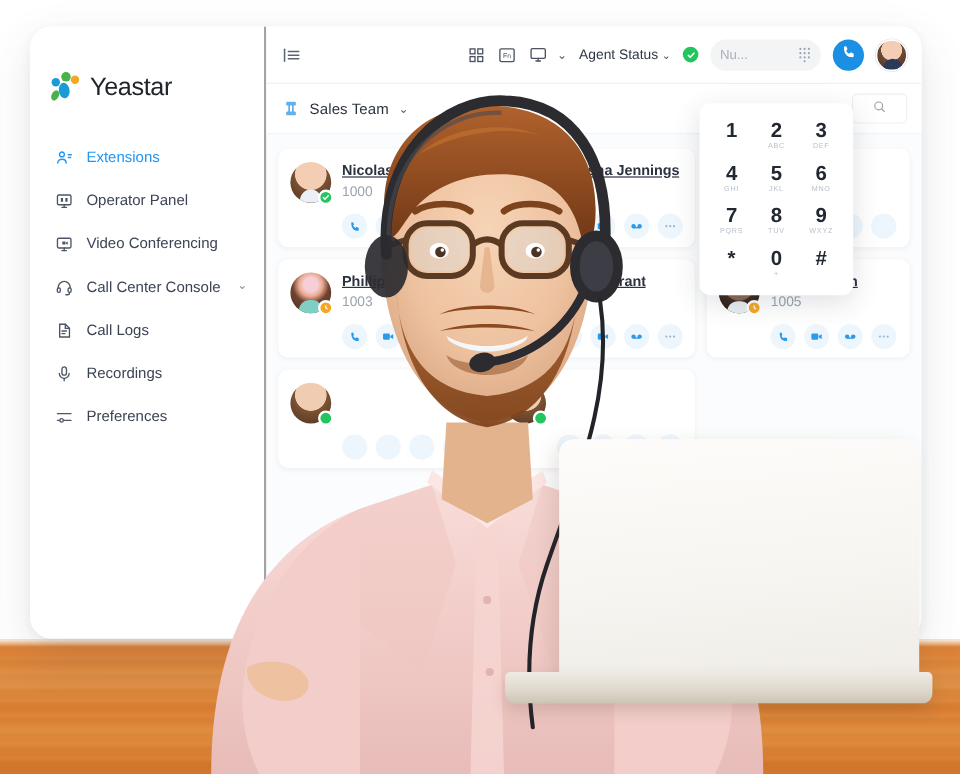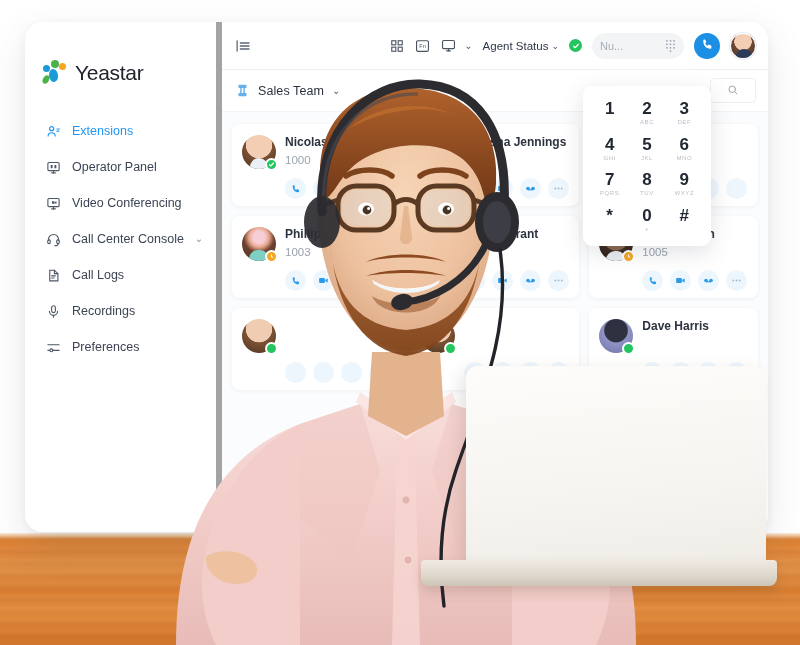"Yeastar" .sidebar { border-right: 6px solid #a3a3a3 -> 2px solid #a3a3a3 }
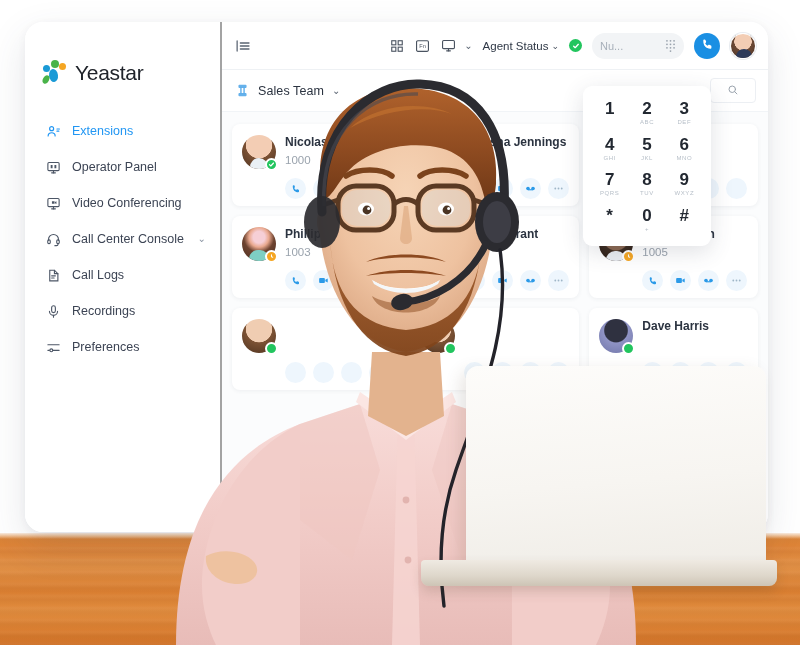"Nicolas" .c-name { text-decoration: none -> underline }
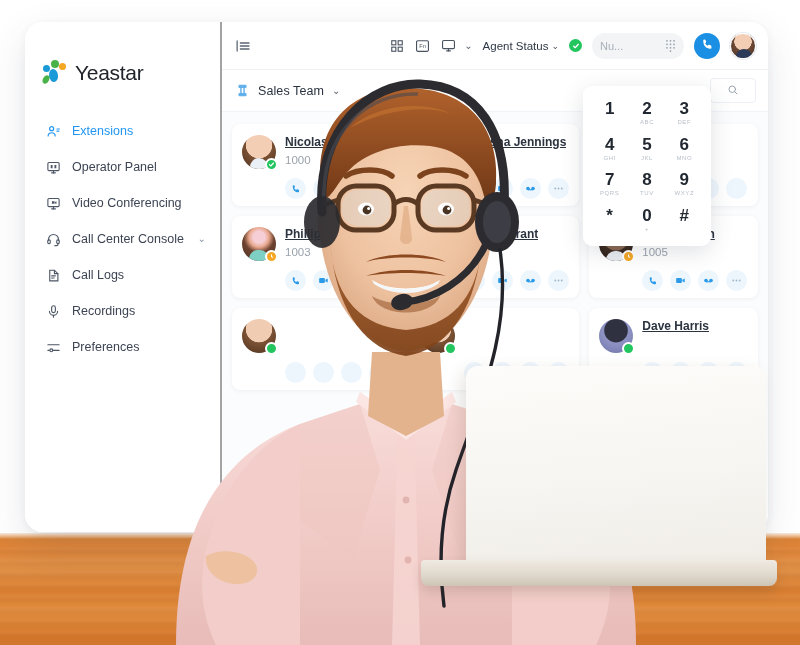"Dave Harris" div.card { html: <div> <div> <div> <div></div> <div></div> </div> <div> <div>Dave Harris</div> <div></div> </div> </div> <div> <span></span> <span></span> <span></span> <span></span> </div> </div> -> none }
